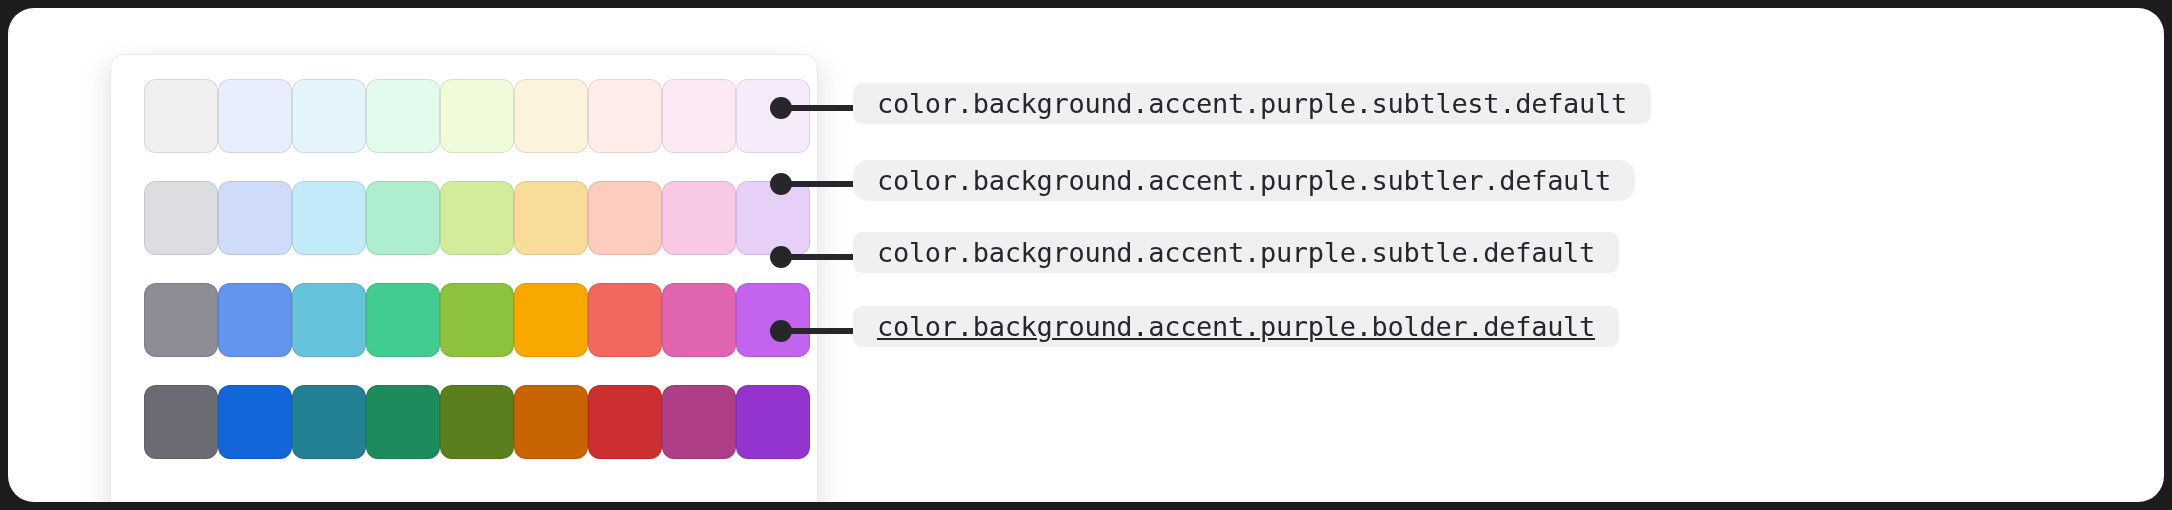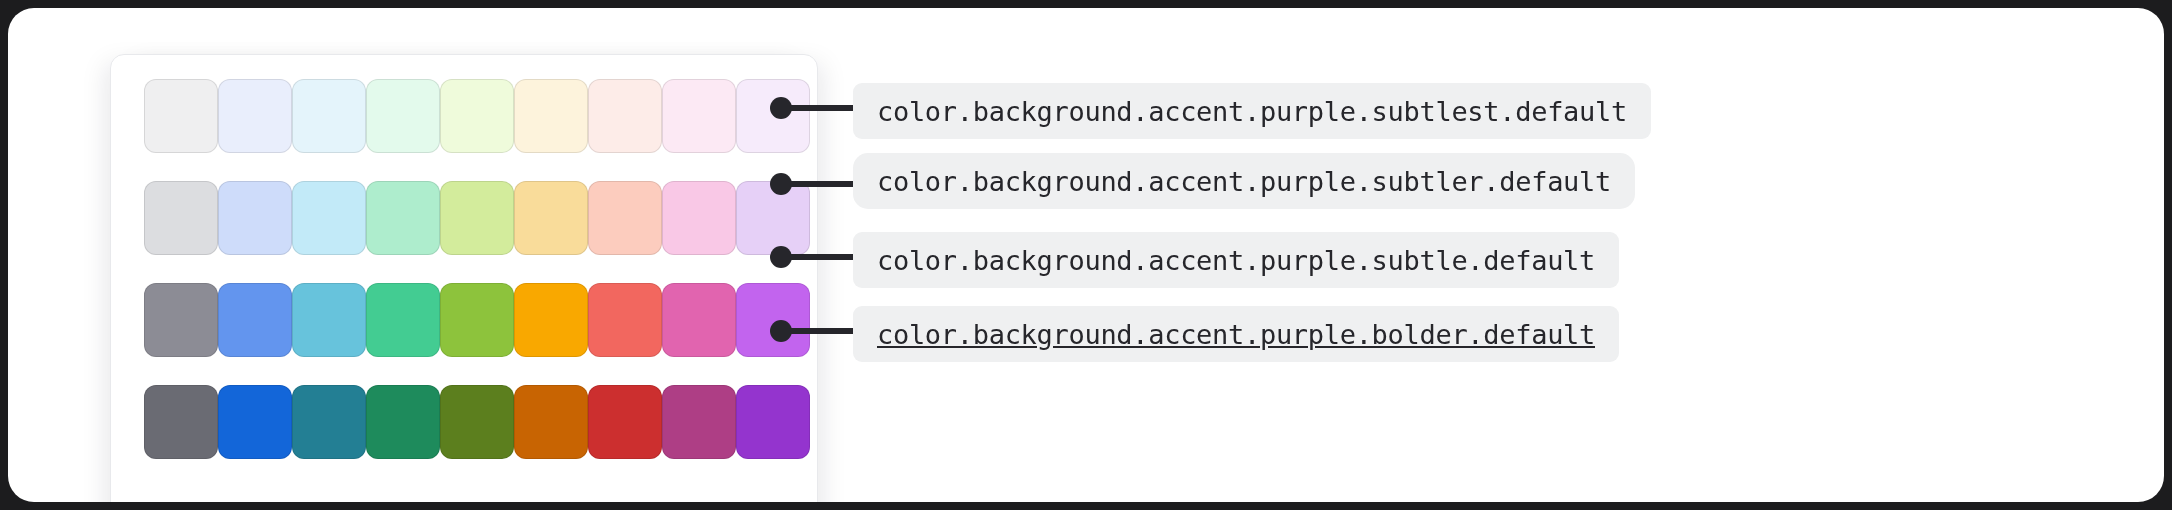"color.background.accent.purple.subtlest." .label-pill { height: 56px -> 41px }
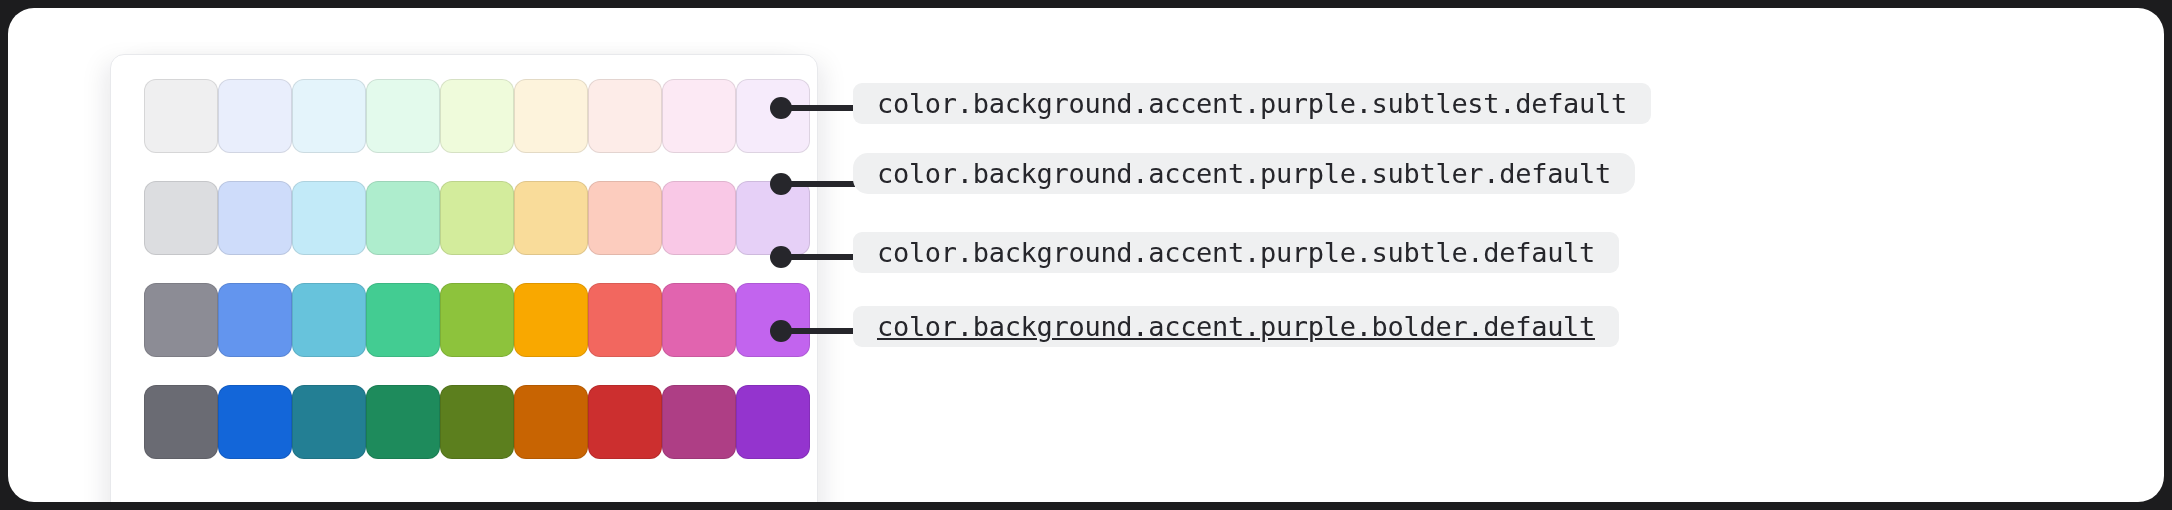"color.background.accent.purple.subtler.d" div.label-pill { top: 145px -> 152px }
